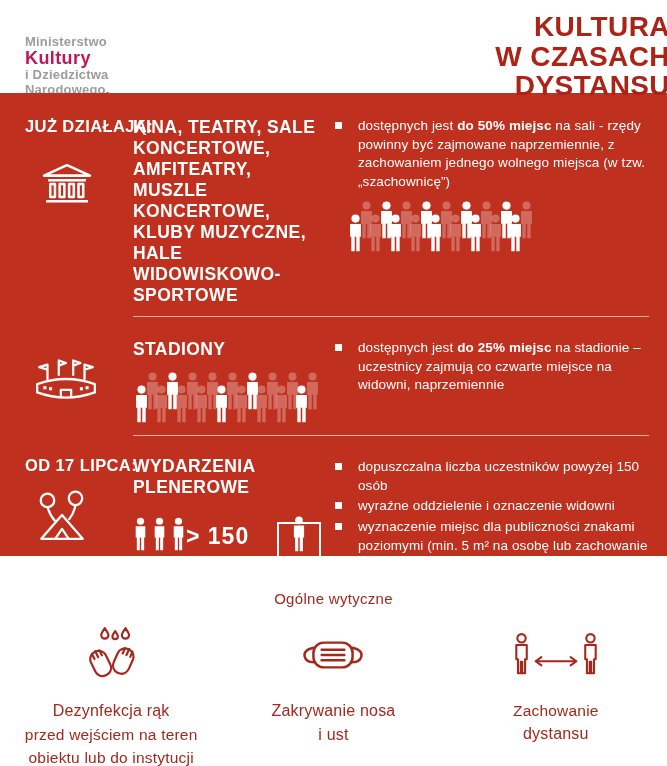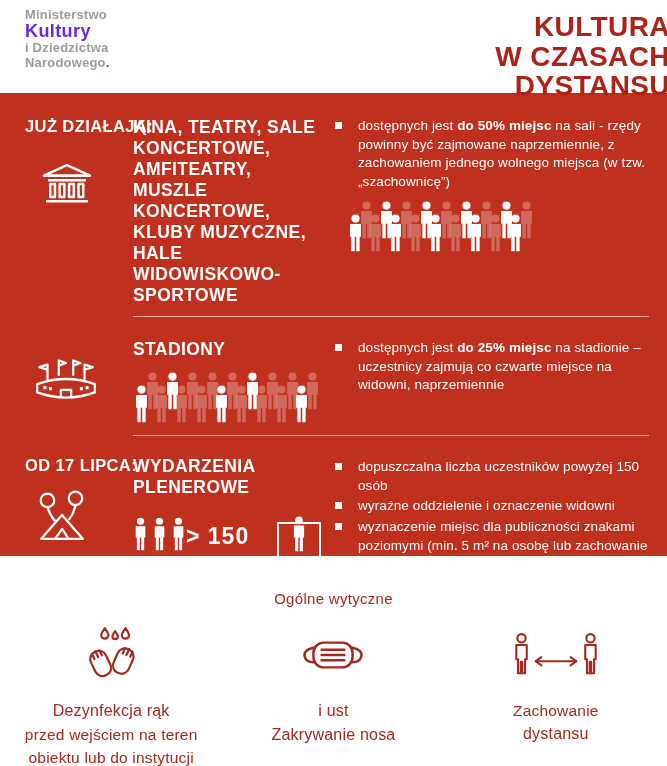"Ministerstwo" .logo { top: 8px -> 35px }
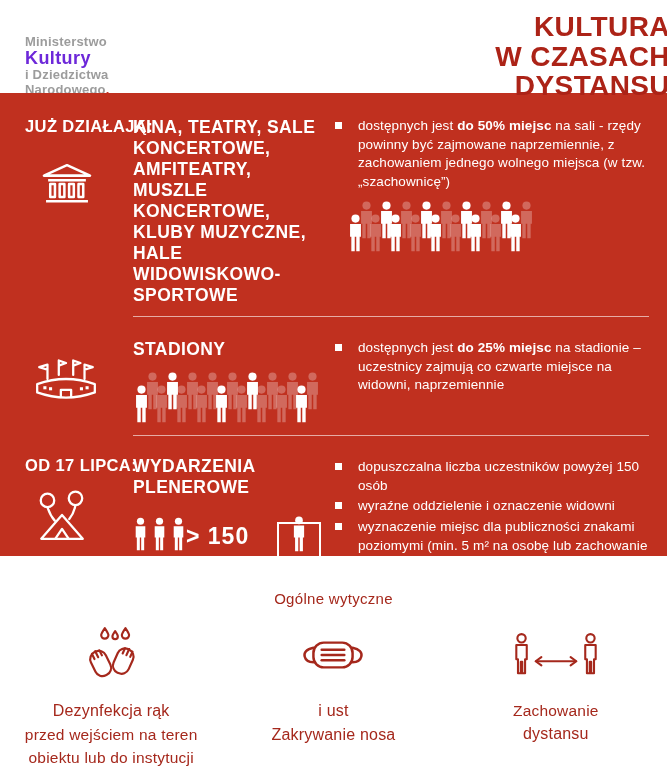"Kultury" .logo .r { color: #6d28d9 -> #be185d }
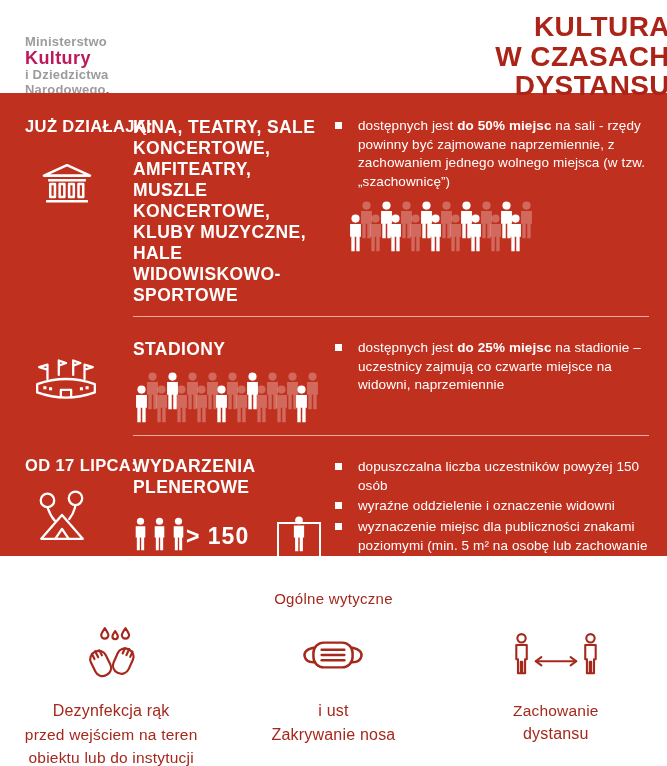"i ust" div.b { order: before "Zakrywanie nosa" -> after "Zakrywanie nosa" }
